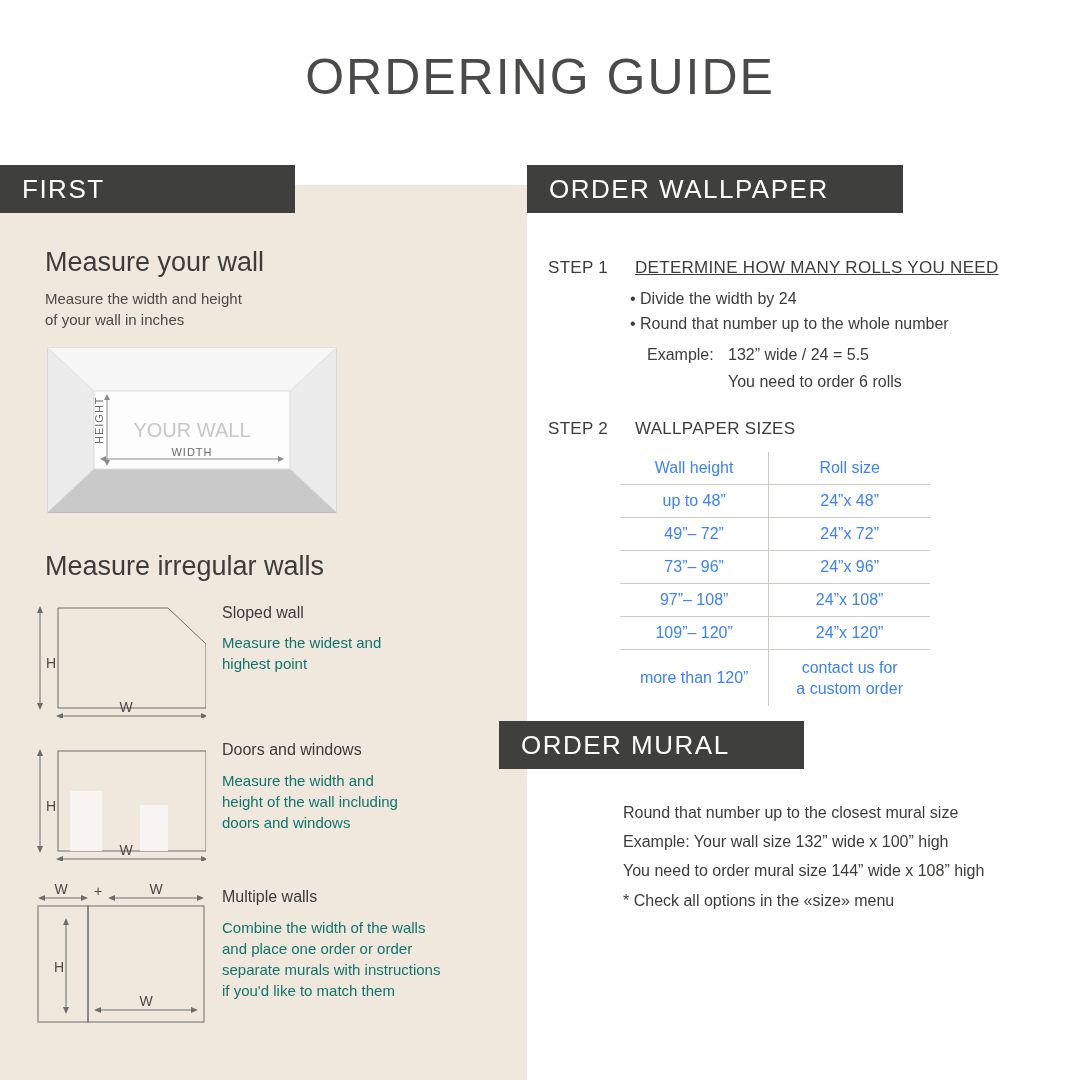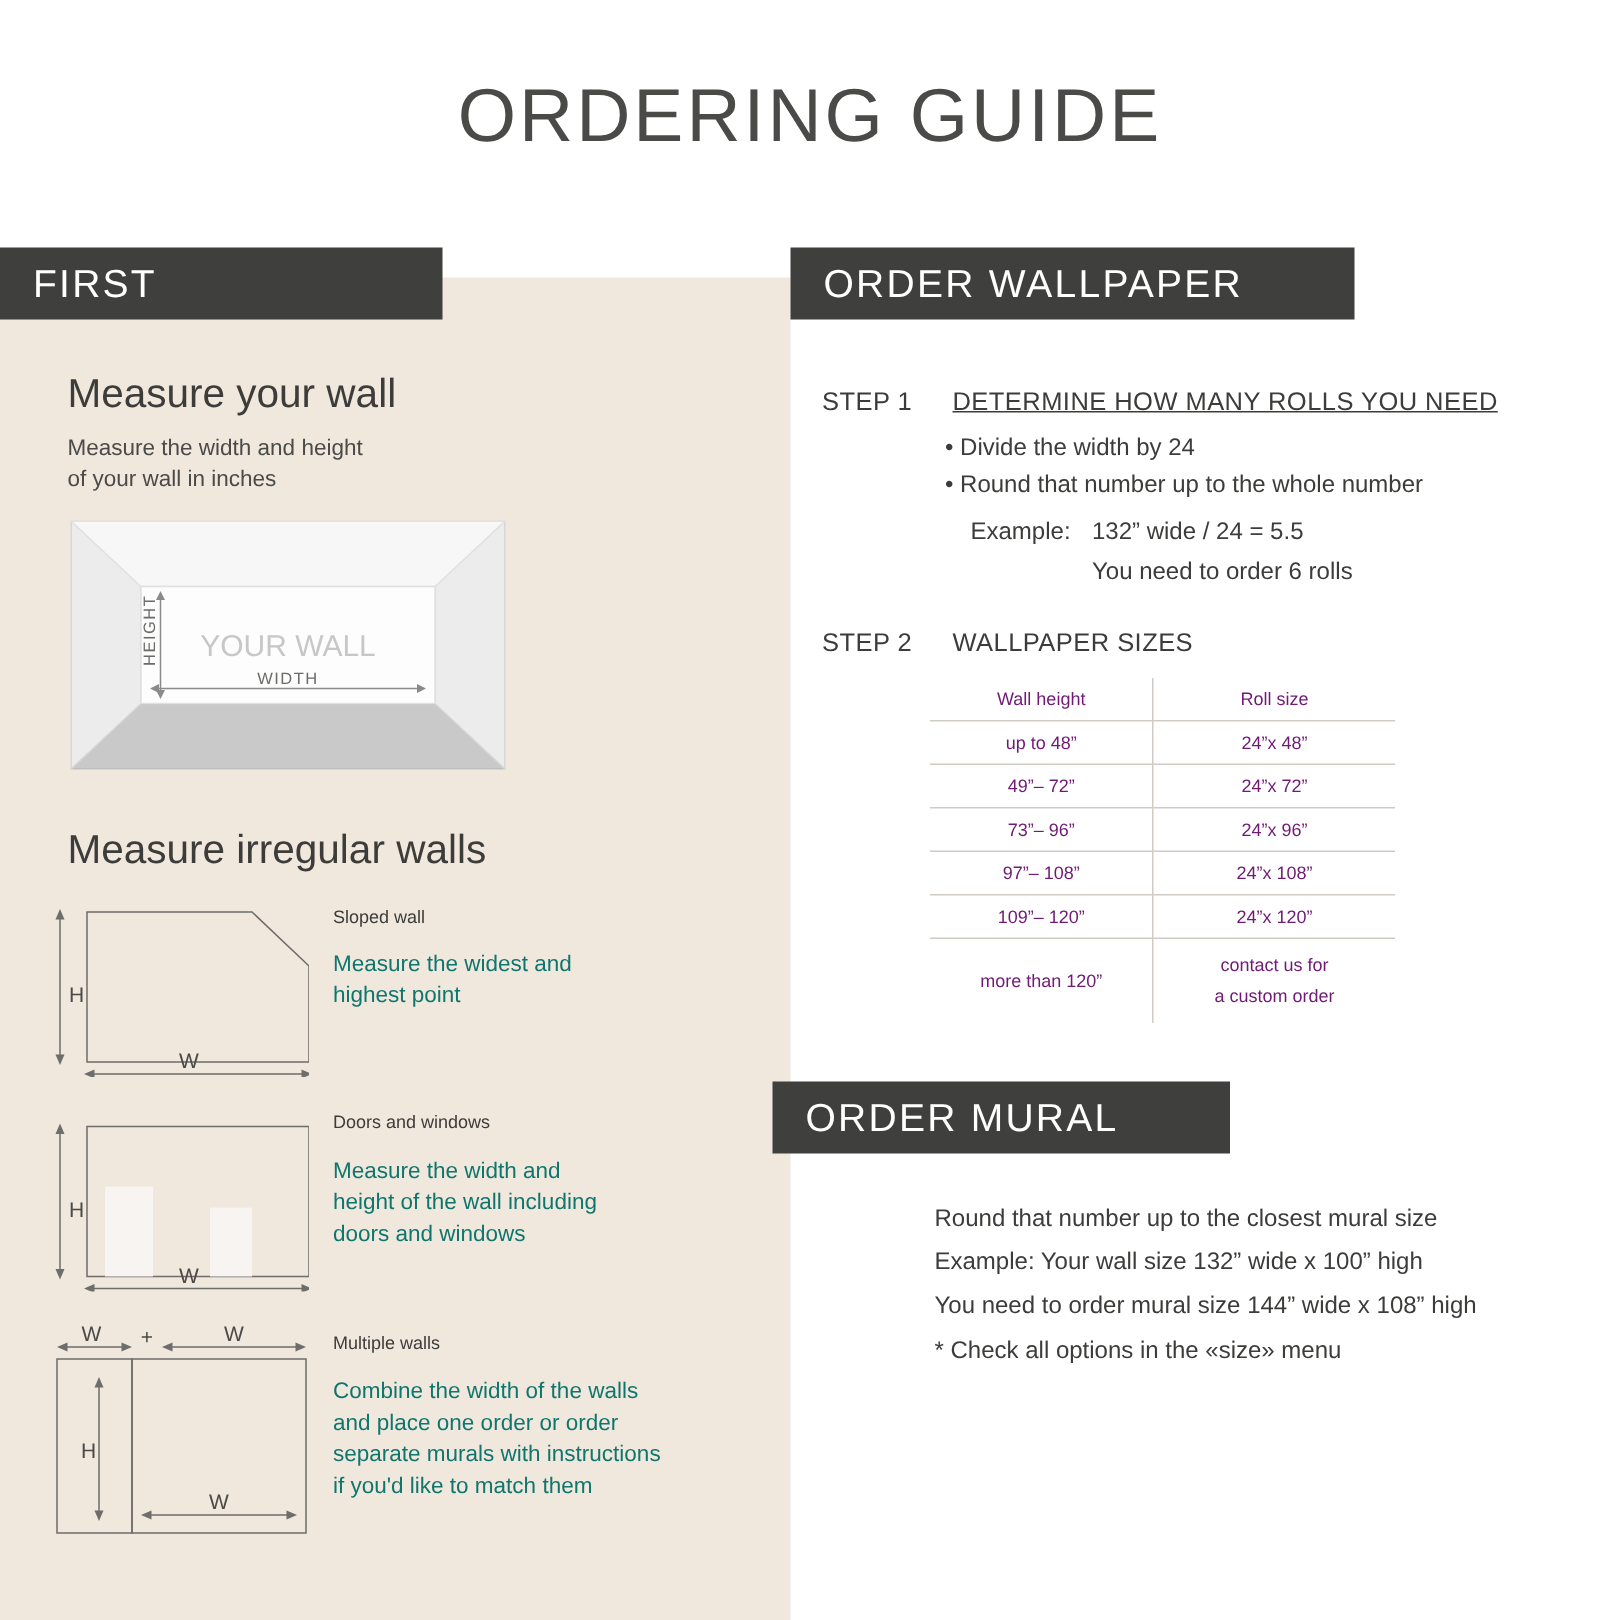"Wall height" .size-table { color: #701a75 -> #3b82f6; font-size: 12px -> 16px }
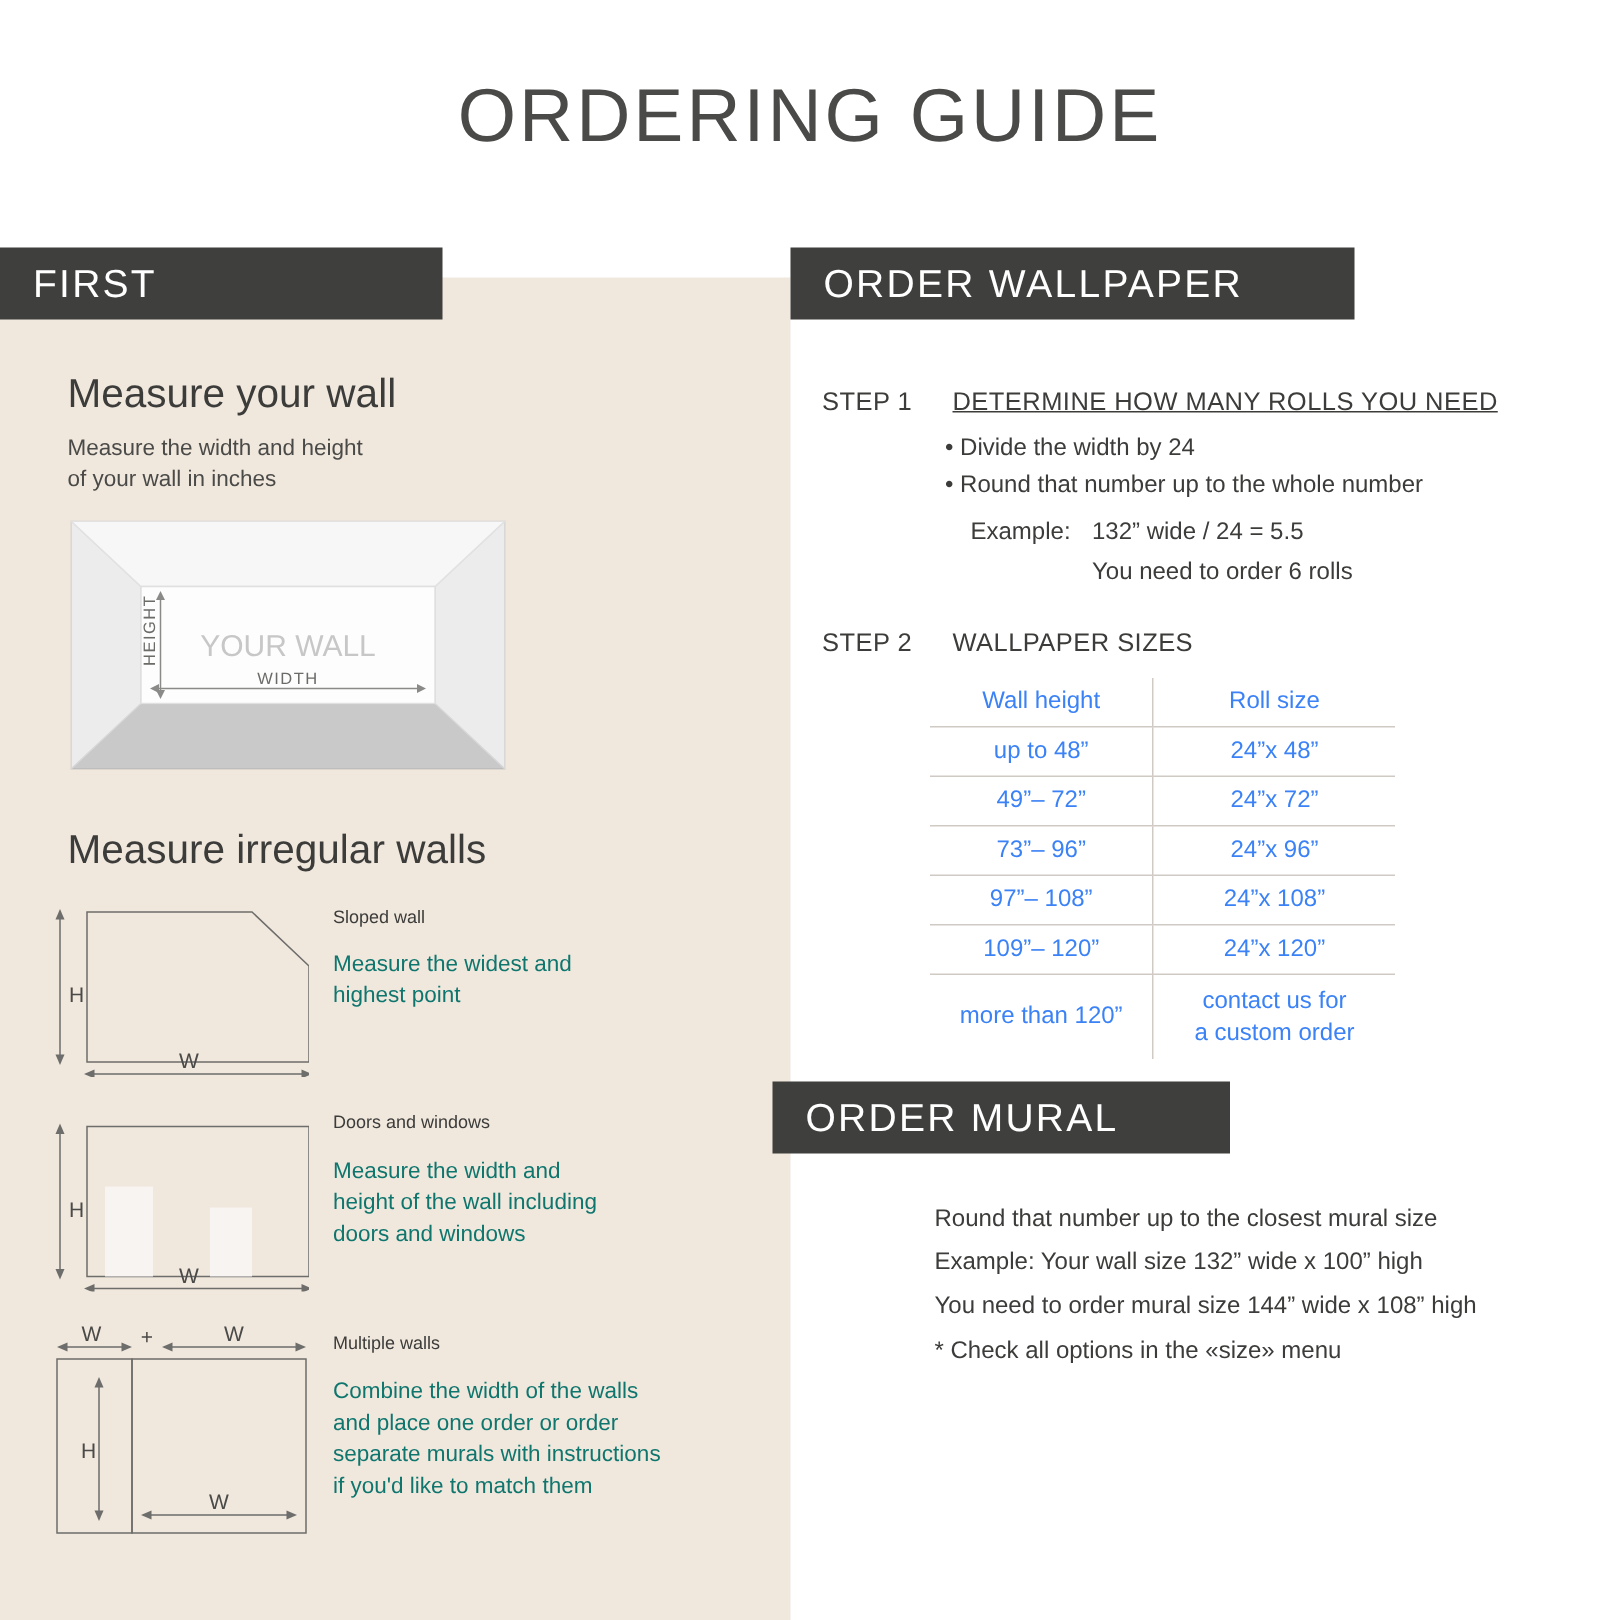"Sloped wall" .irr-text-title { font-size: 12px -> 16px }
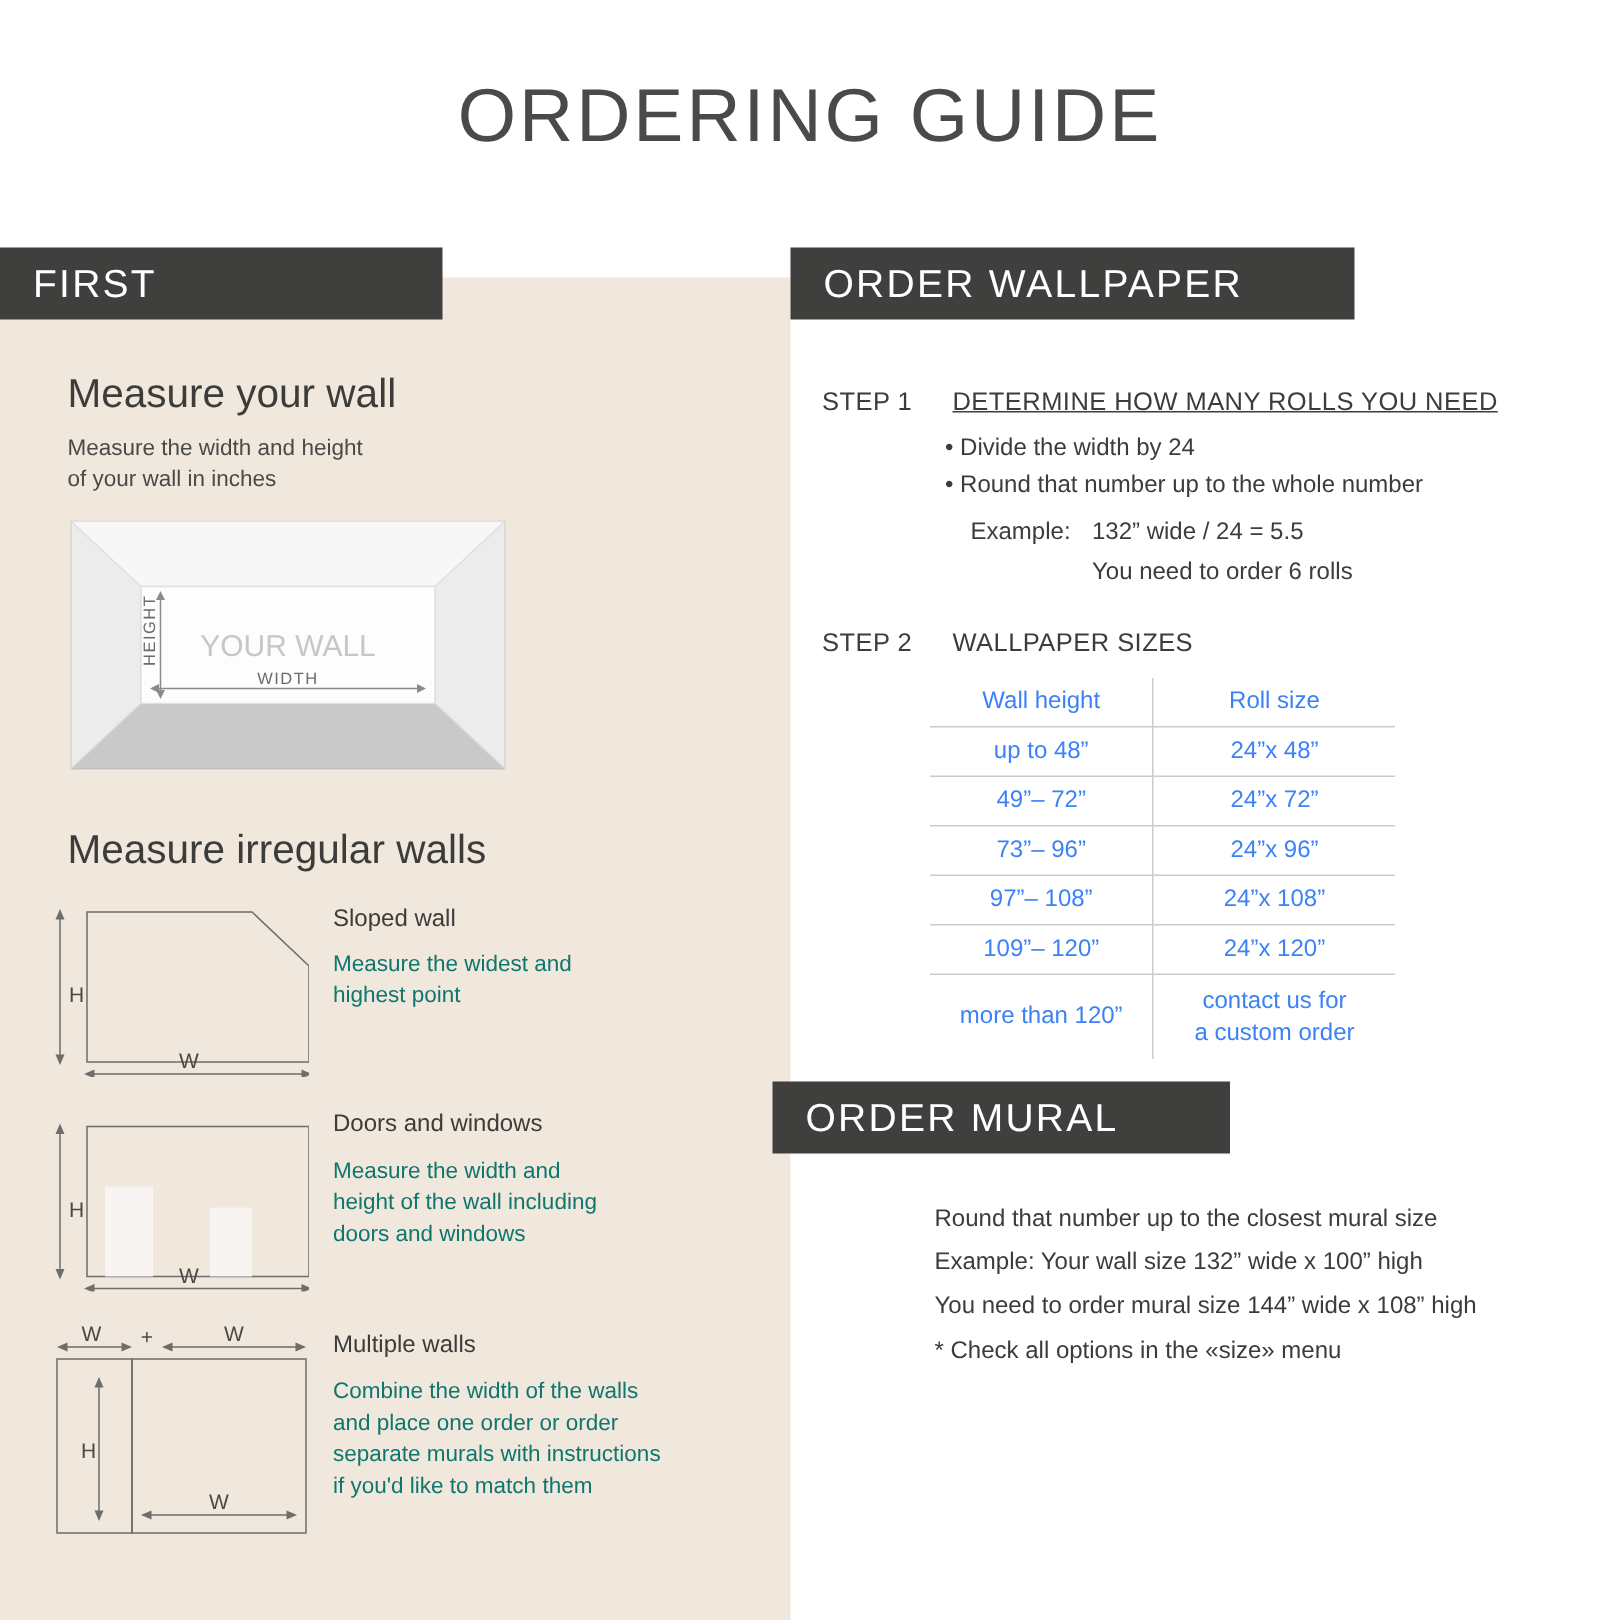"ORDER MURAL" .bar-mural { left: 515px -> 499px }
